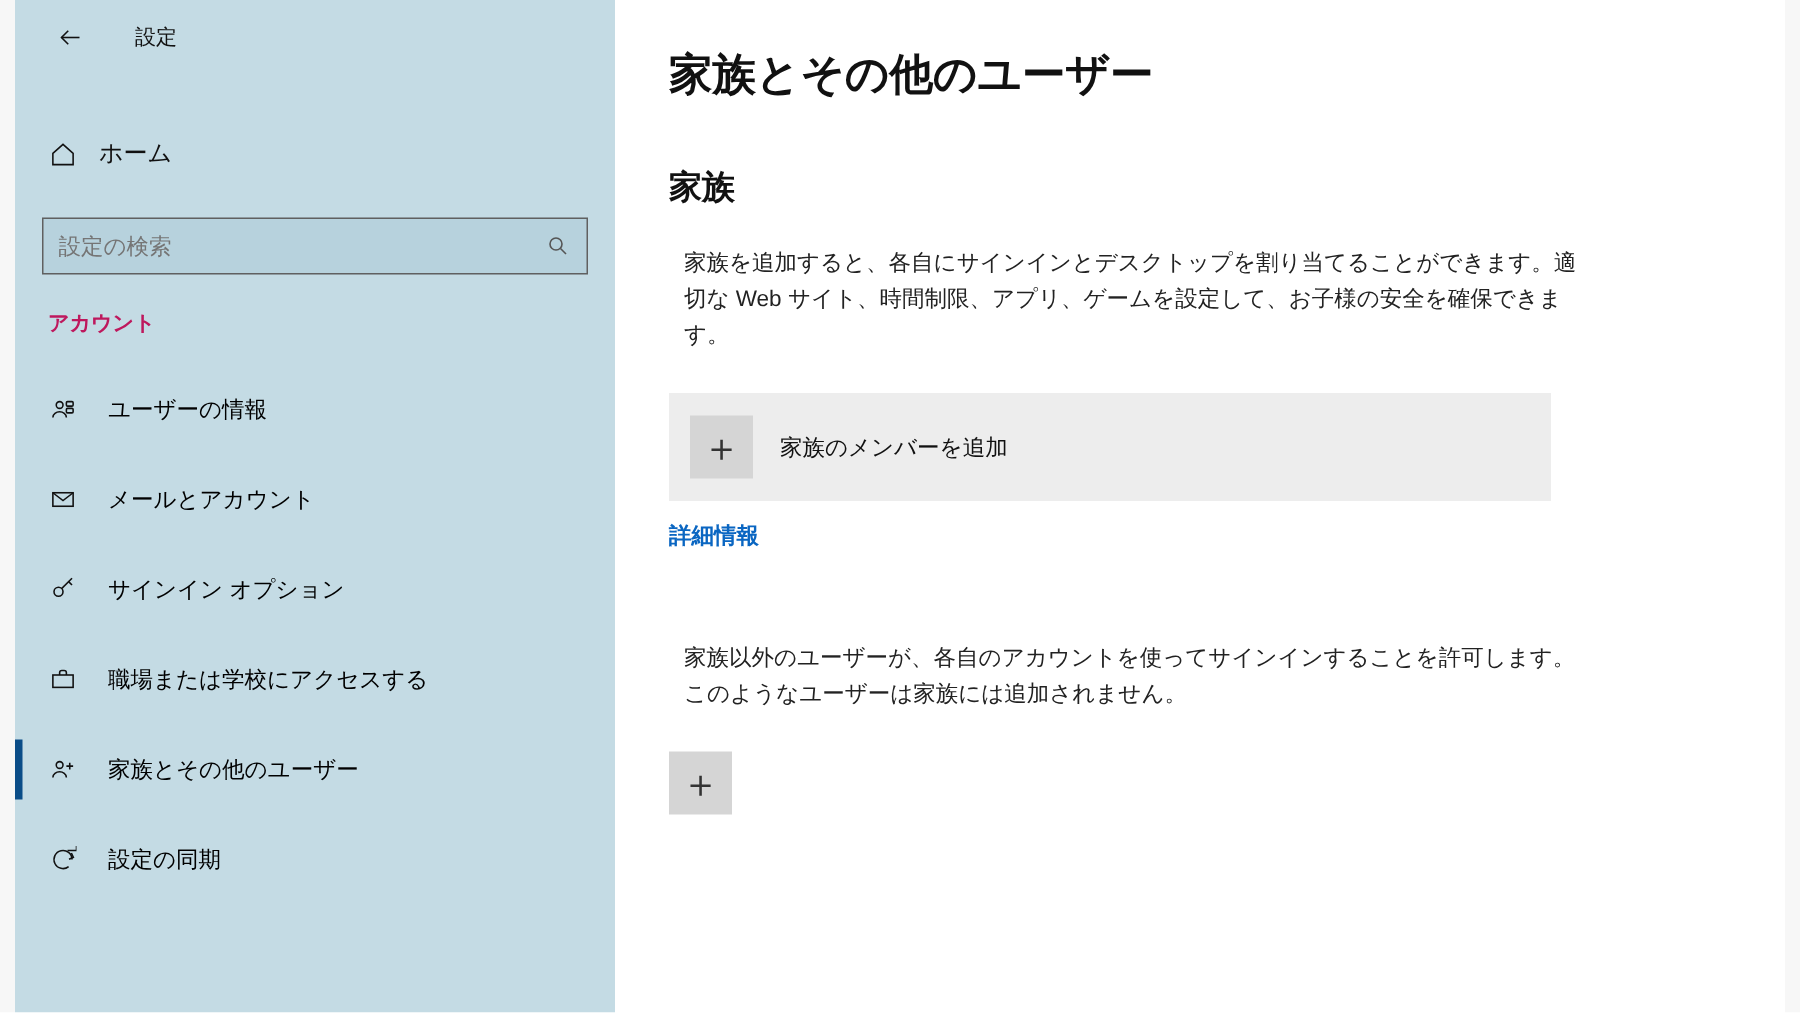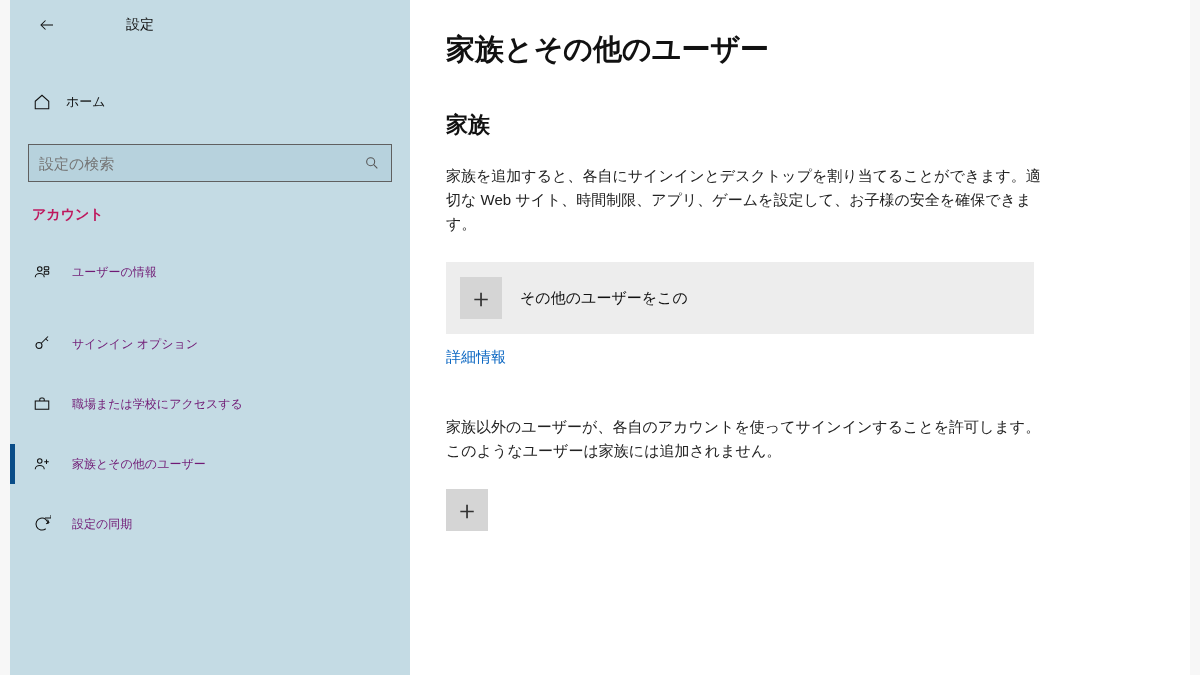"設定" .topbar { gap: 36px -> none }
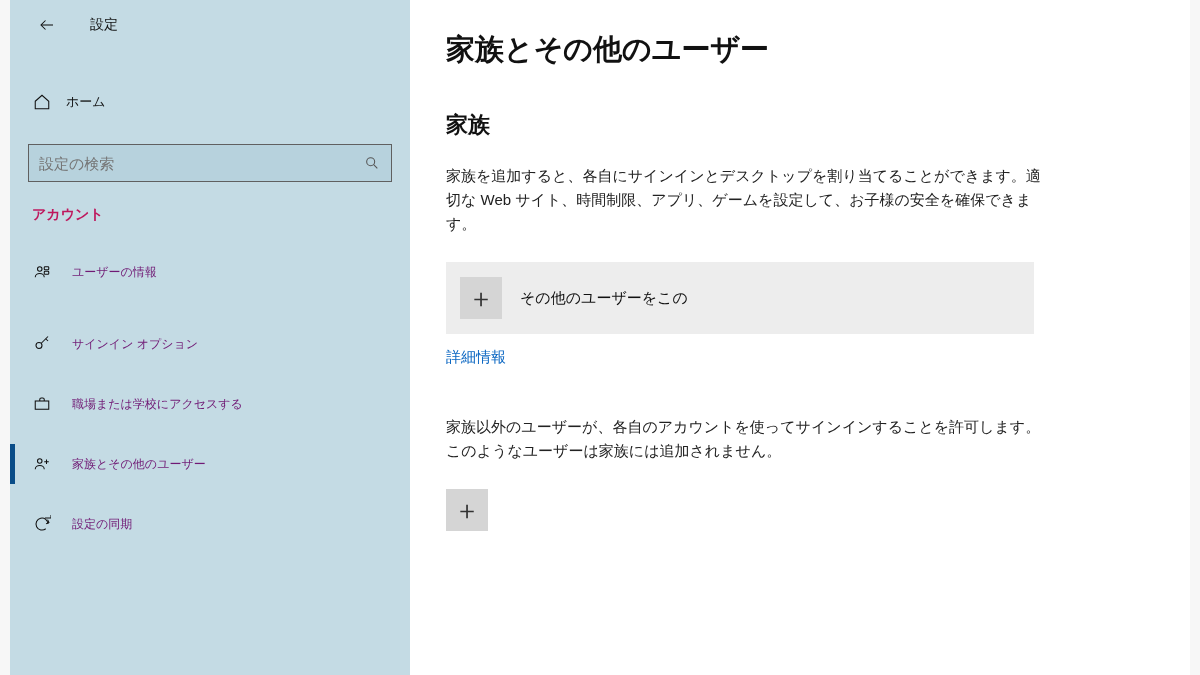"ホーム" .home-row .lbl { font-size: 13px -> 16px }
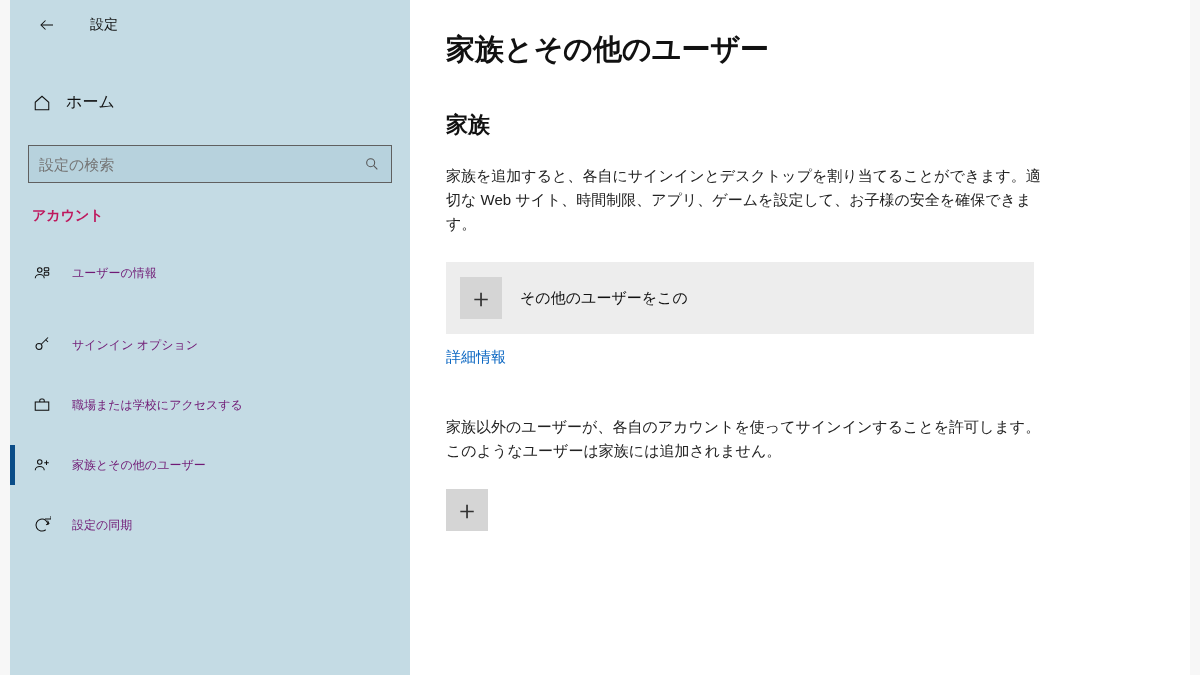"家族を追加すると、各自にサインインとデスクトップを割り当てることができます。適切" p.sec-desc { margin-left: none -> 10px }
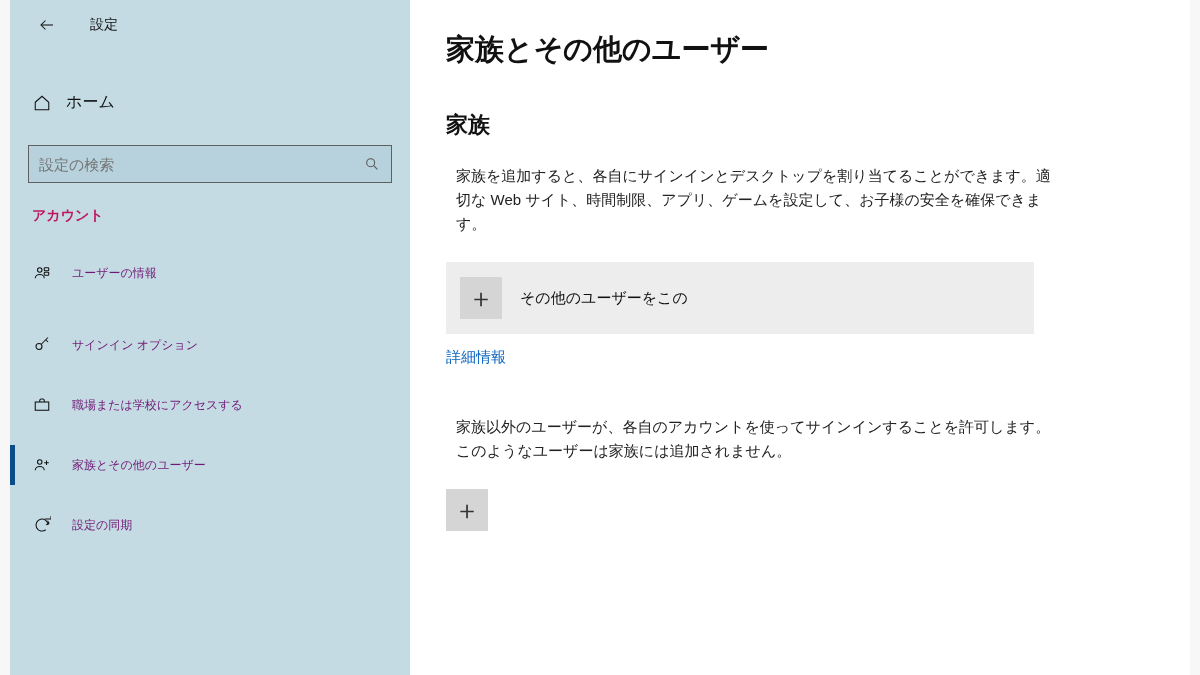"ユーザーの情報" .nav-item .lbl { color: #701a75 -> #000000; font-size: 12px -> 15px }
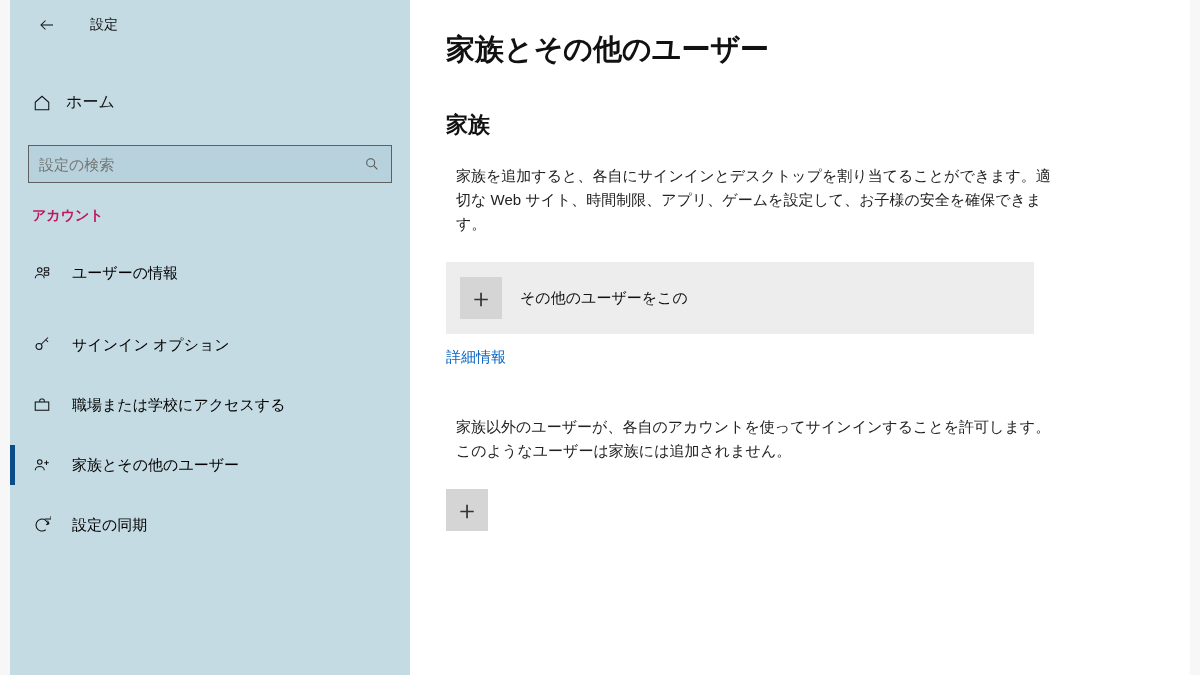"その他のユーザーをこの" span.tile-lbl { text: その他のユーザーをこの -> 家族のメンバーを追加 }
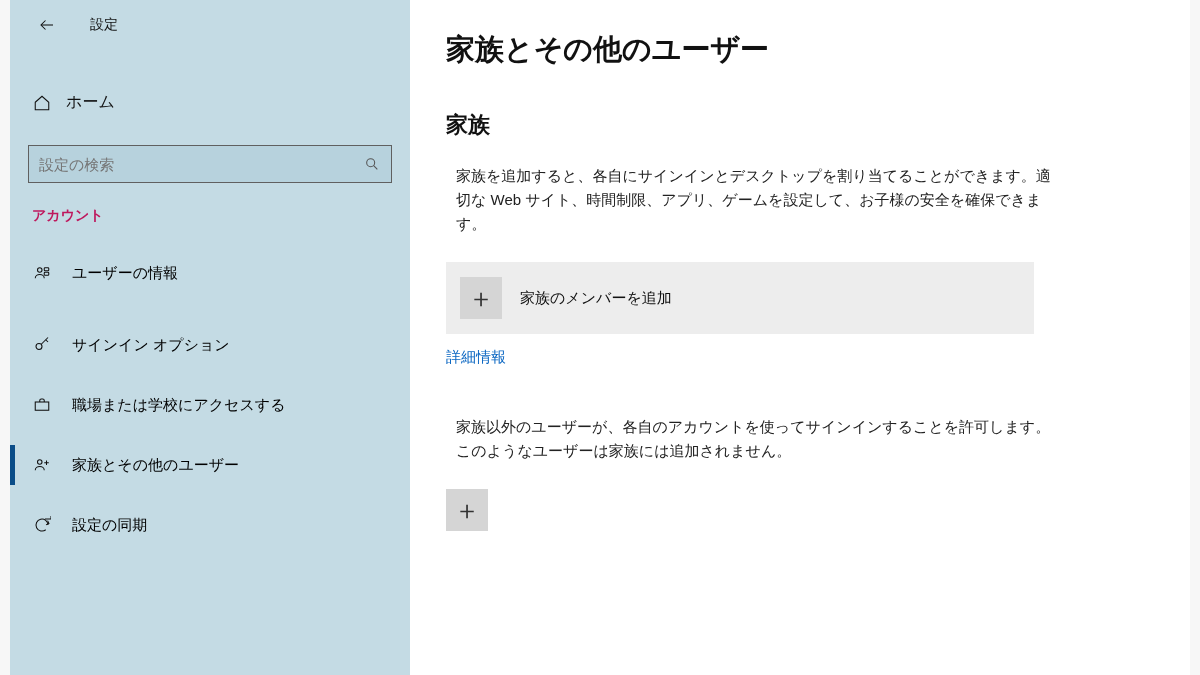"メールとアカウント" div.nav-item { html: none -> <div> <span> <svg> <rect></rect> <polyline></polyline> </svg> </span> <span>メールとアカウント</span> </div> }
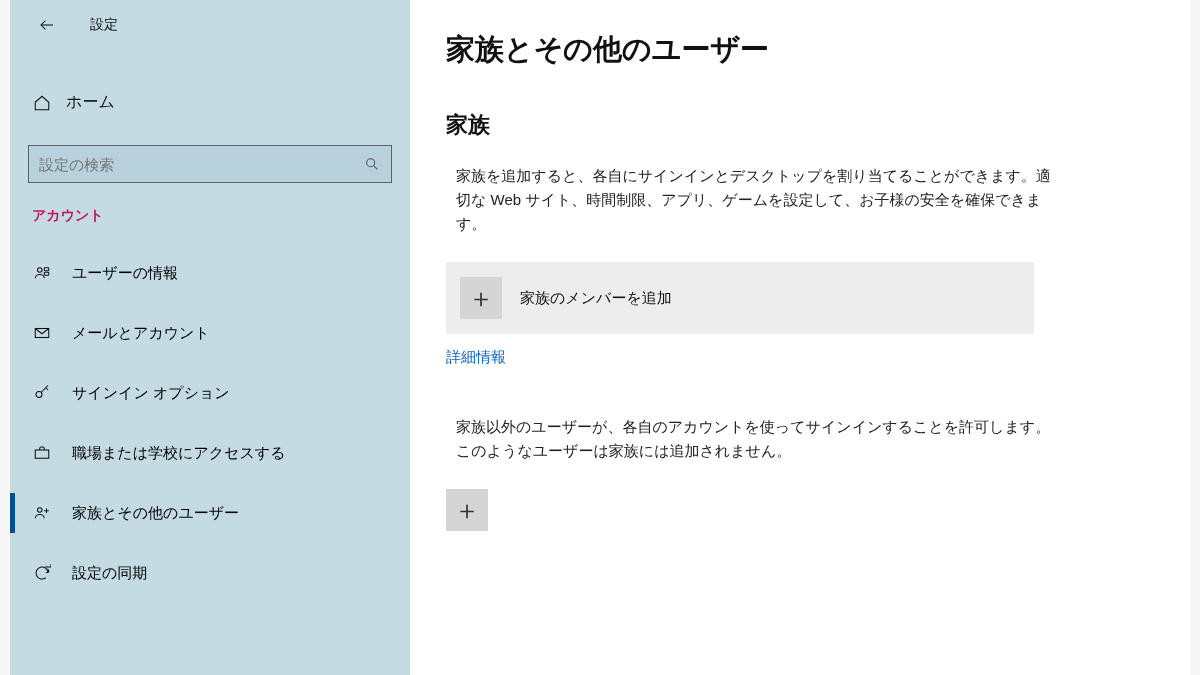"詳細情報" .link { font-weight: none -> bold; margin-bottom: 48px -> 60px }
